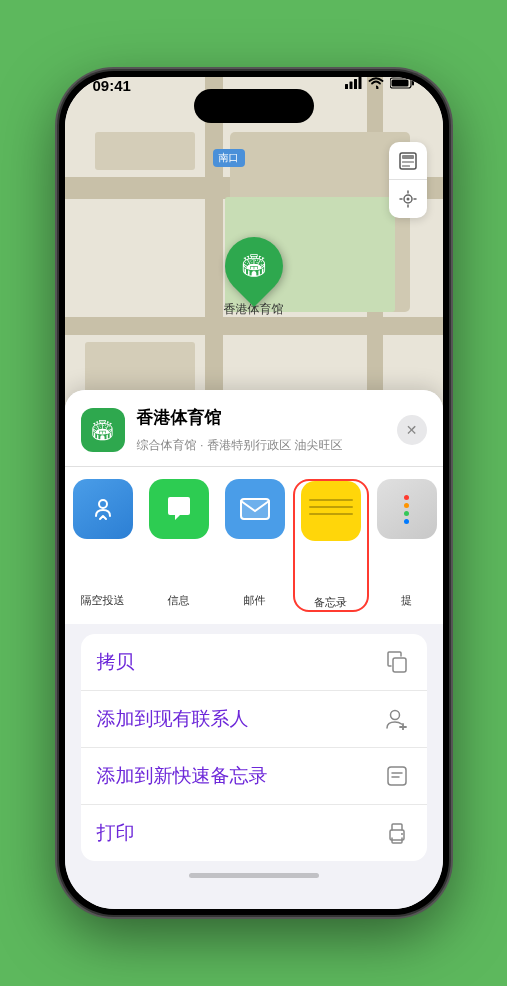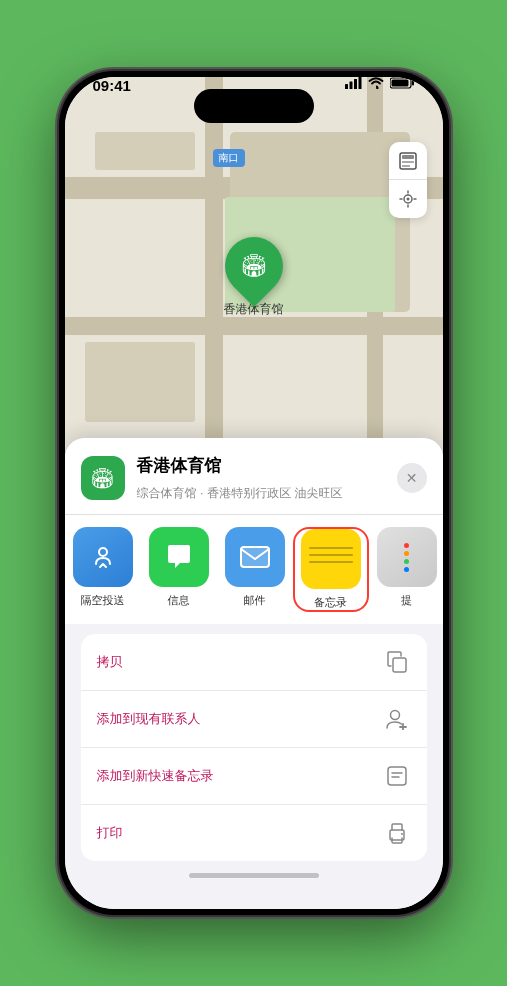"隔空投送" .share-label { margin-top: none -> 48px }
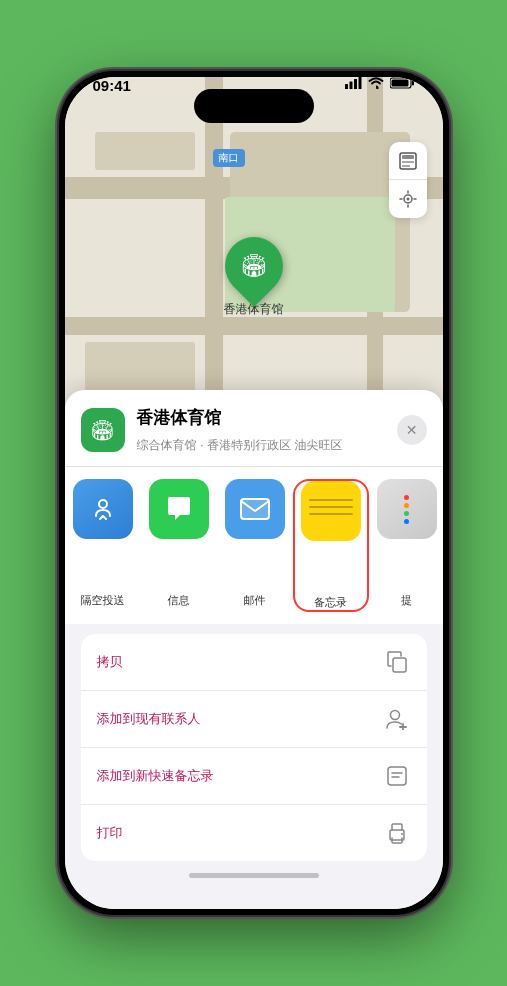"拷贝" .action-label { color: #be185d -> #6d28d9; font-size: 13px -> 19px }
